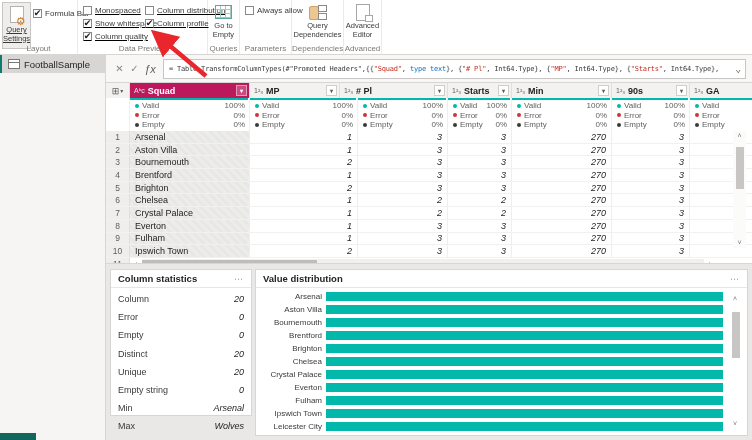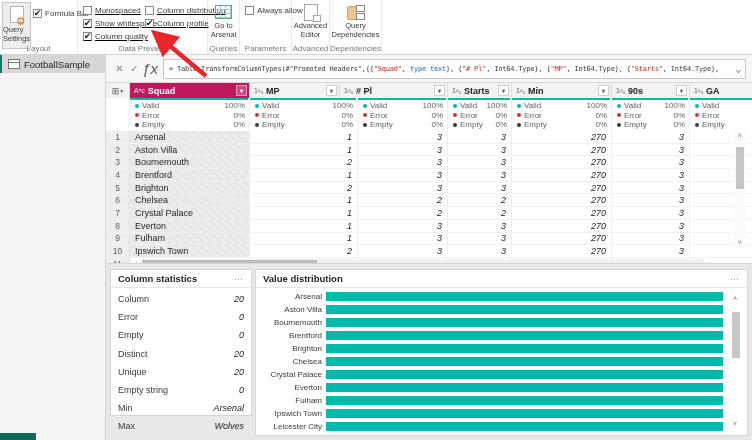"Query Settings" .qs-label { text-align: none -> center; text-decoration: none -> underline }
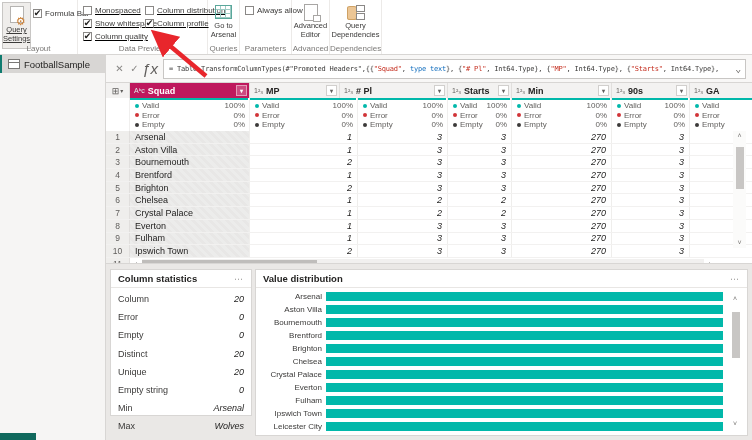"Go to Arsenal" span { text: Arsenal -> Empty }
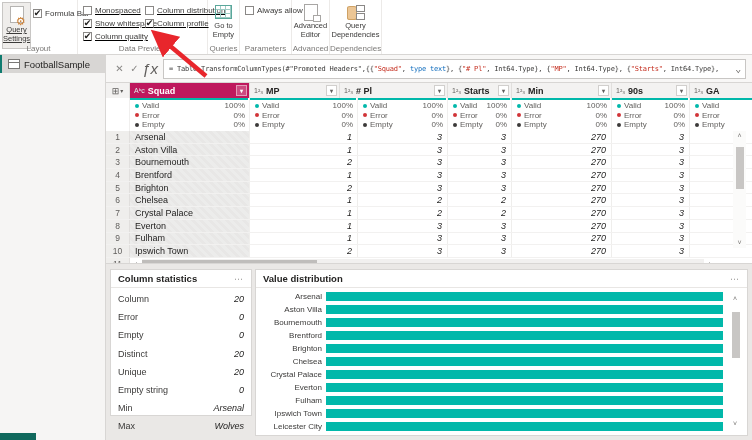"Advanced Editor" div.rb-group { order: before "Query Dependencies" -> after "Query Dependencies" }
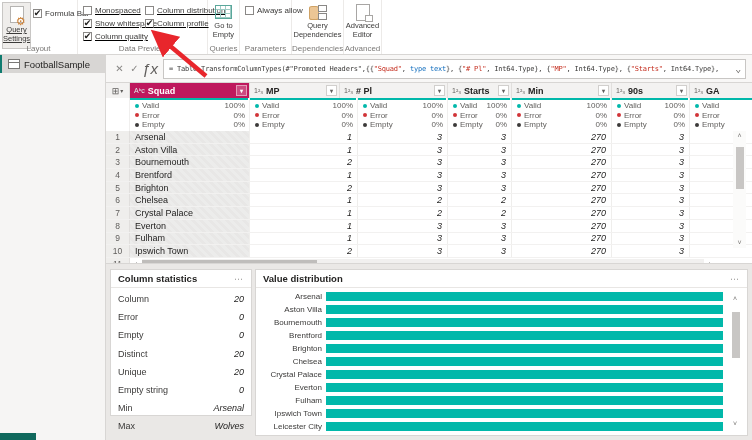"ƒx" .f-fx { font-size: 15px -> 11px }
